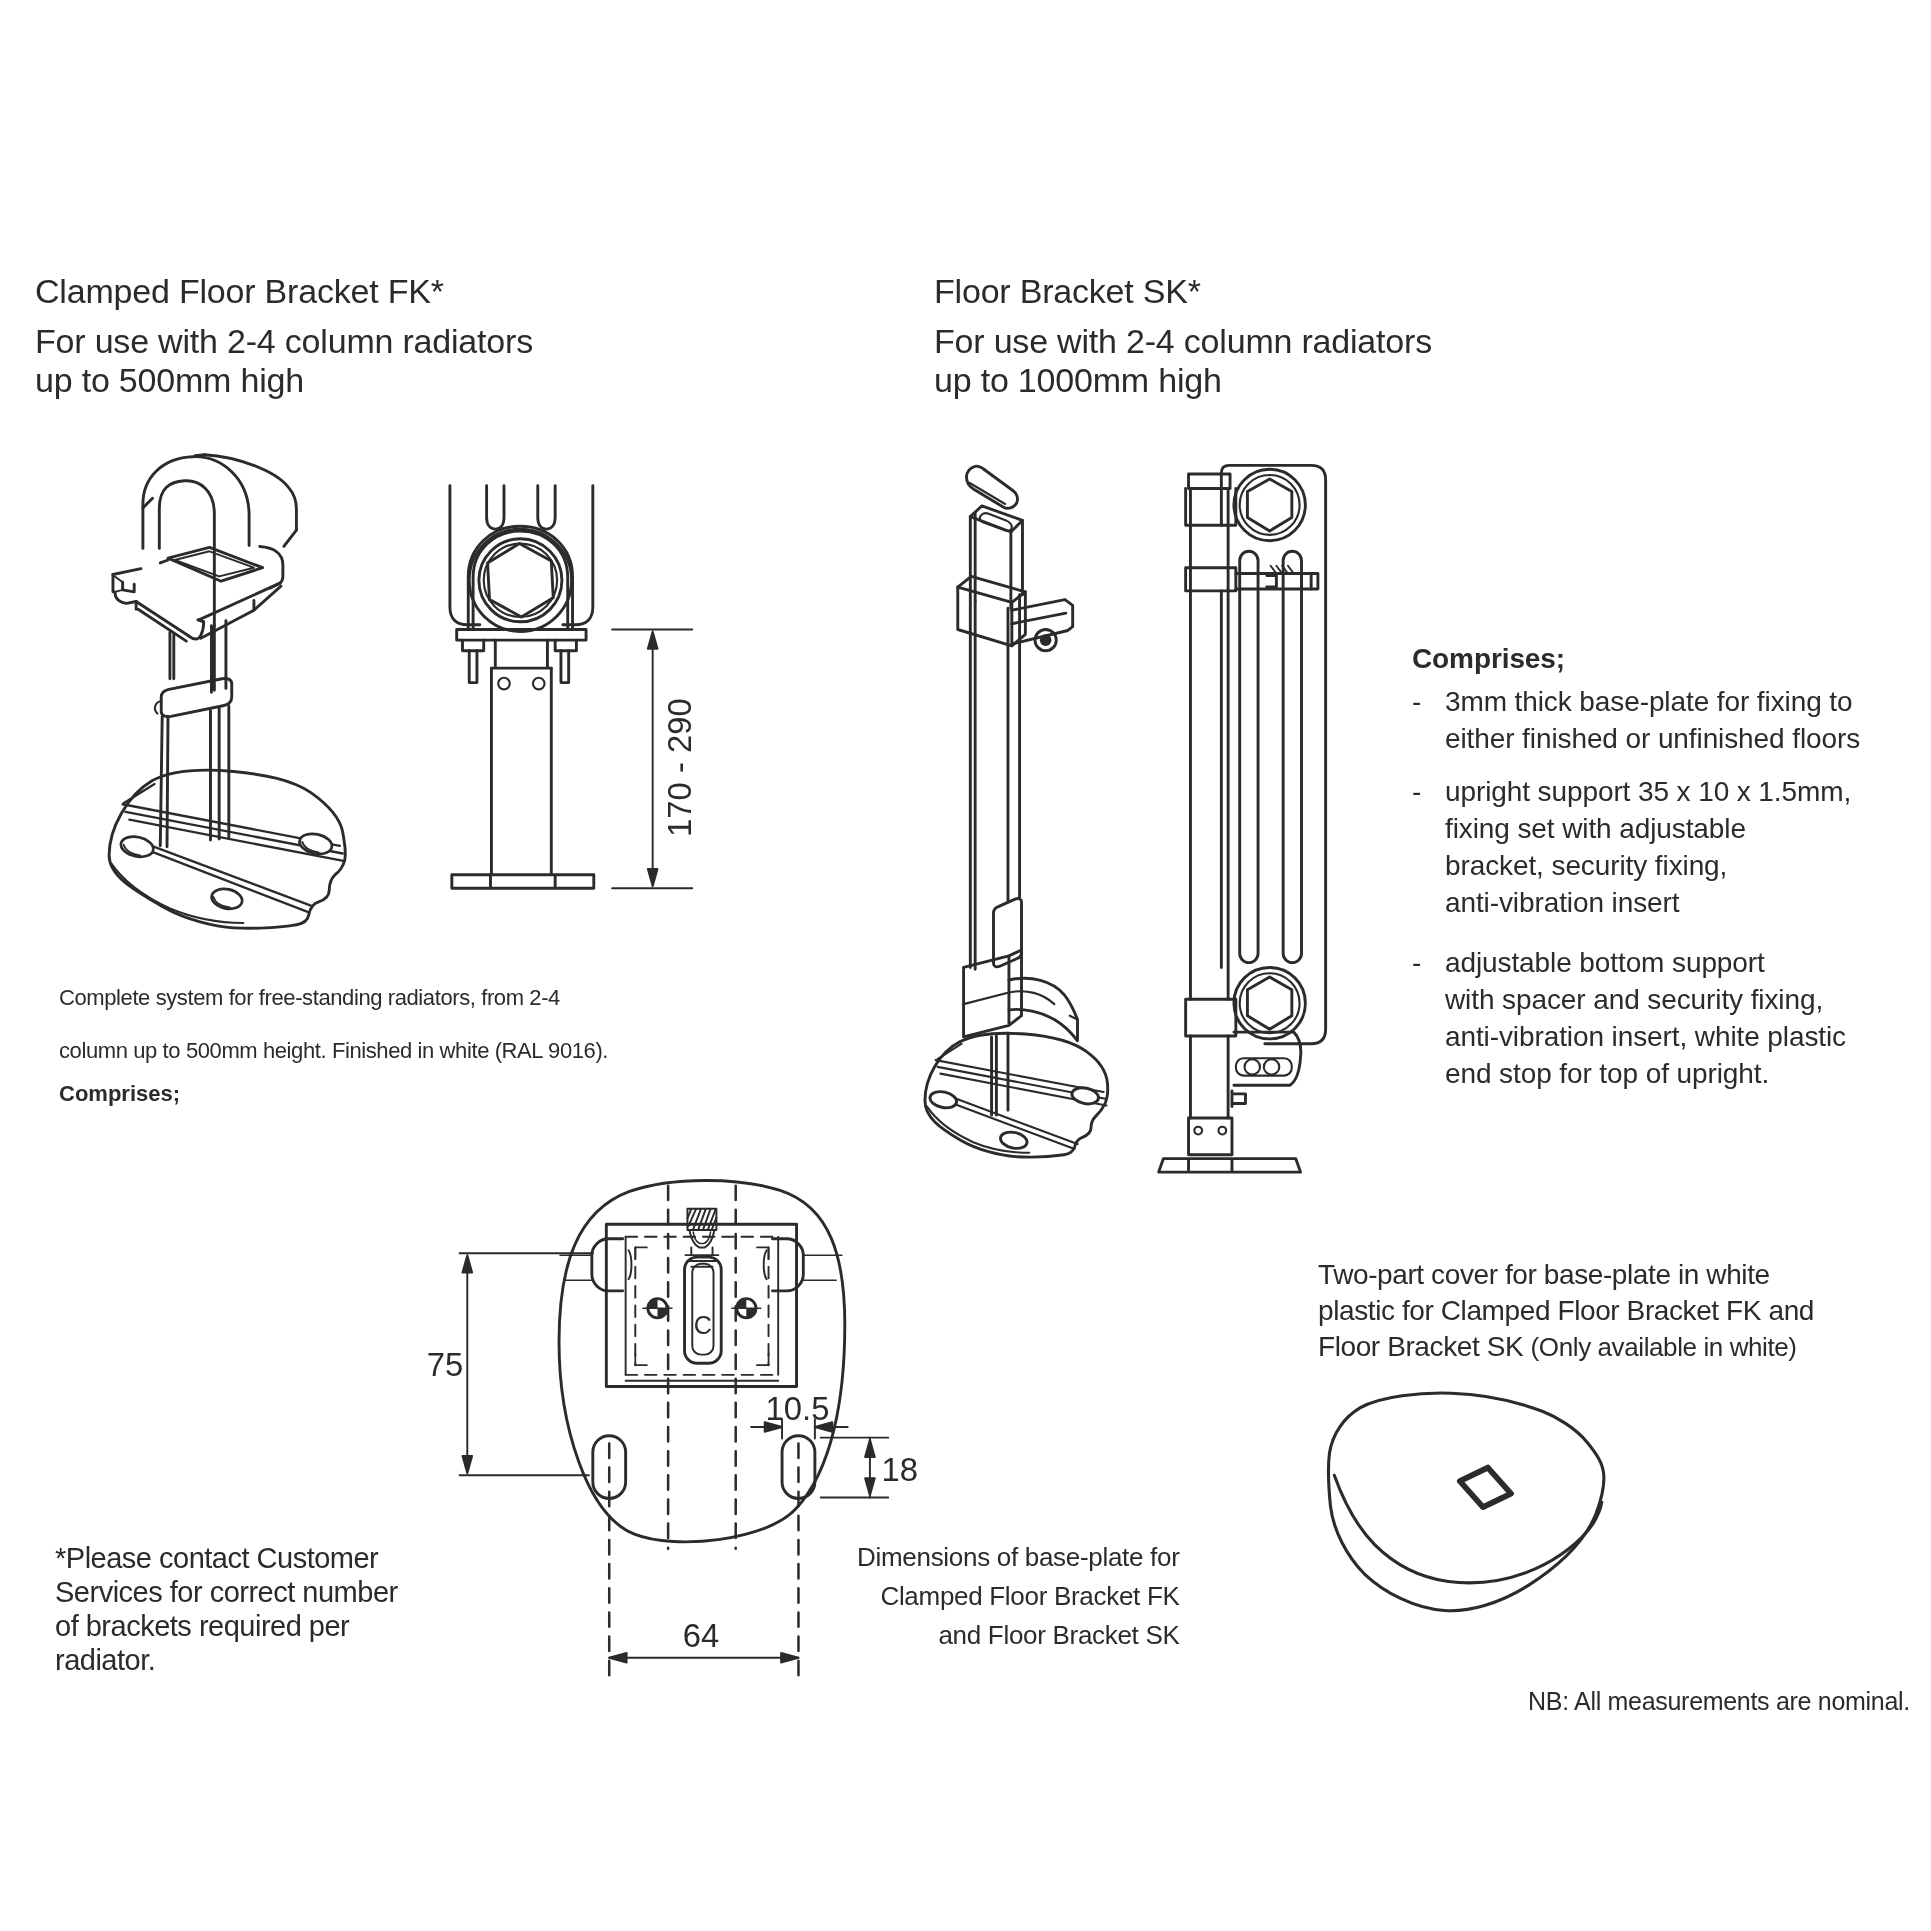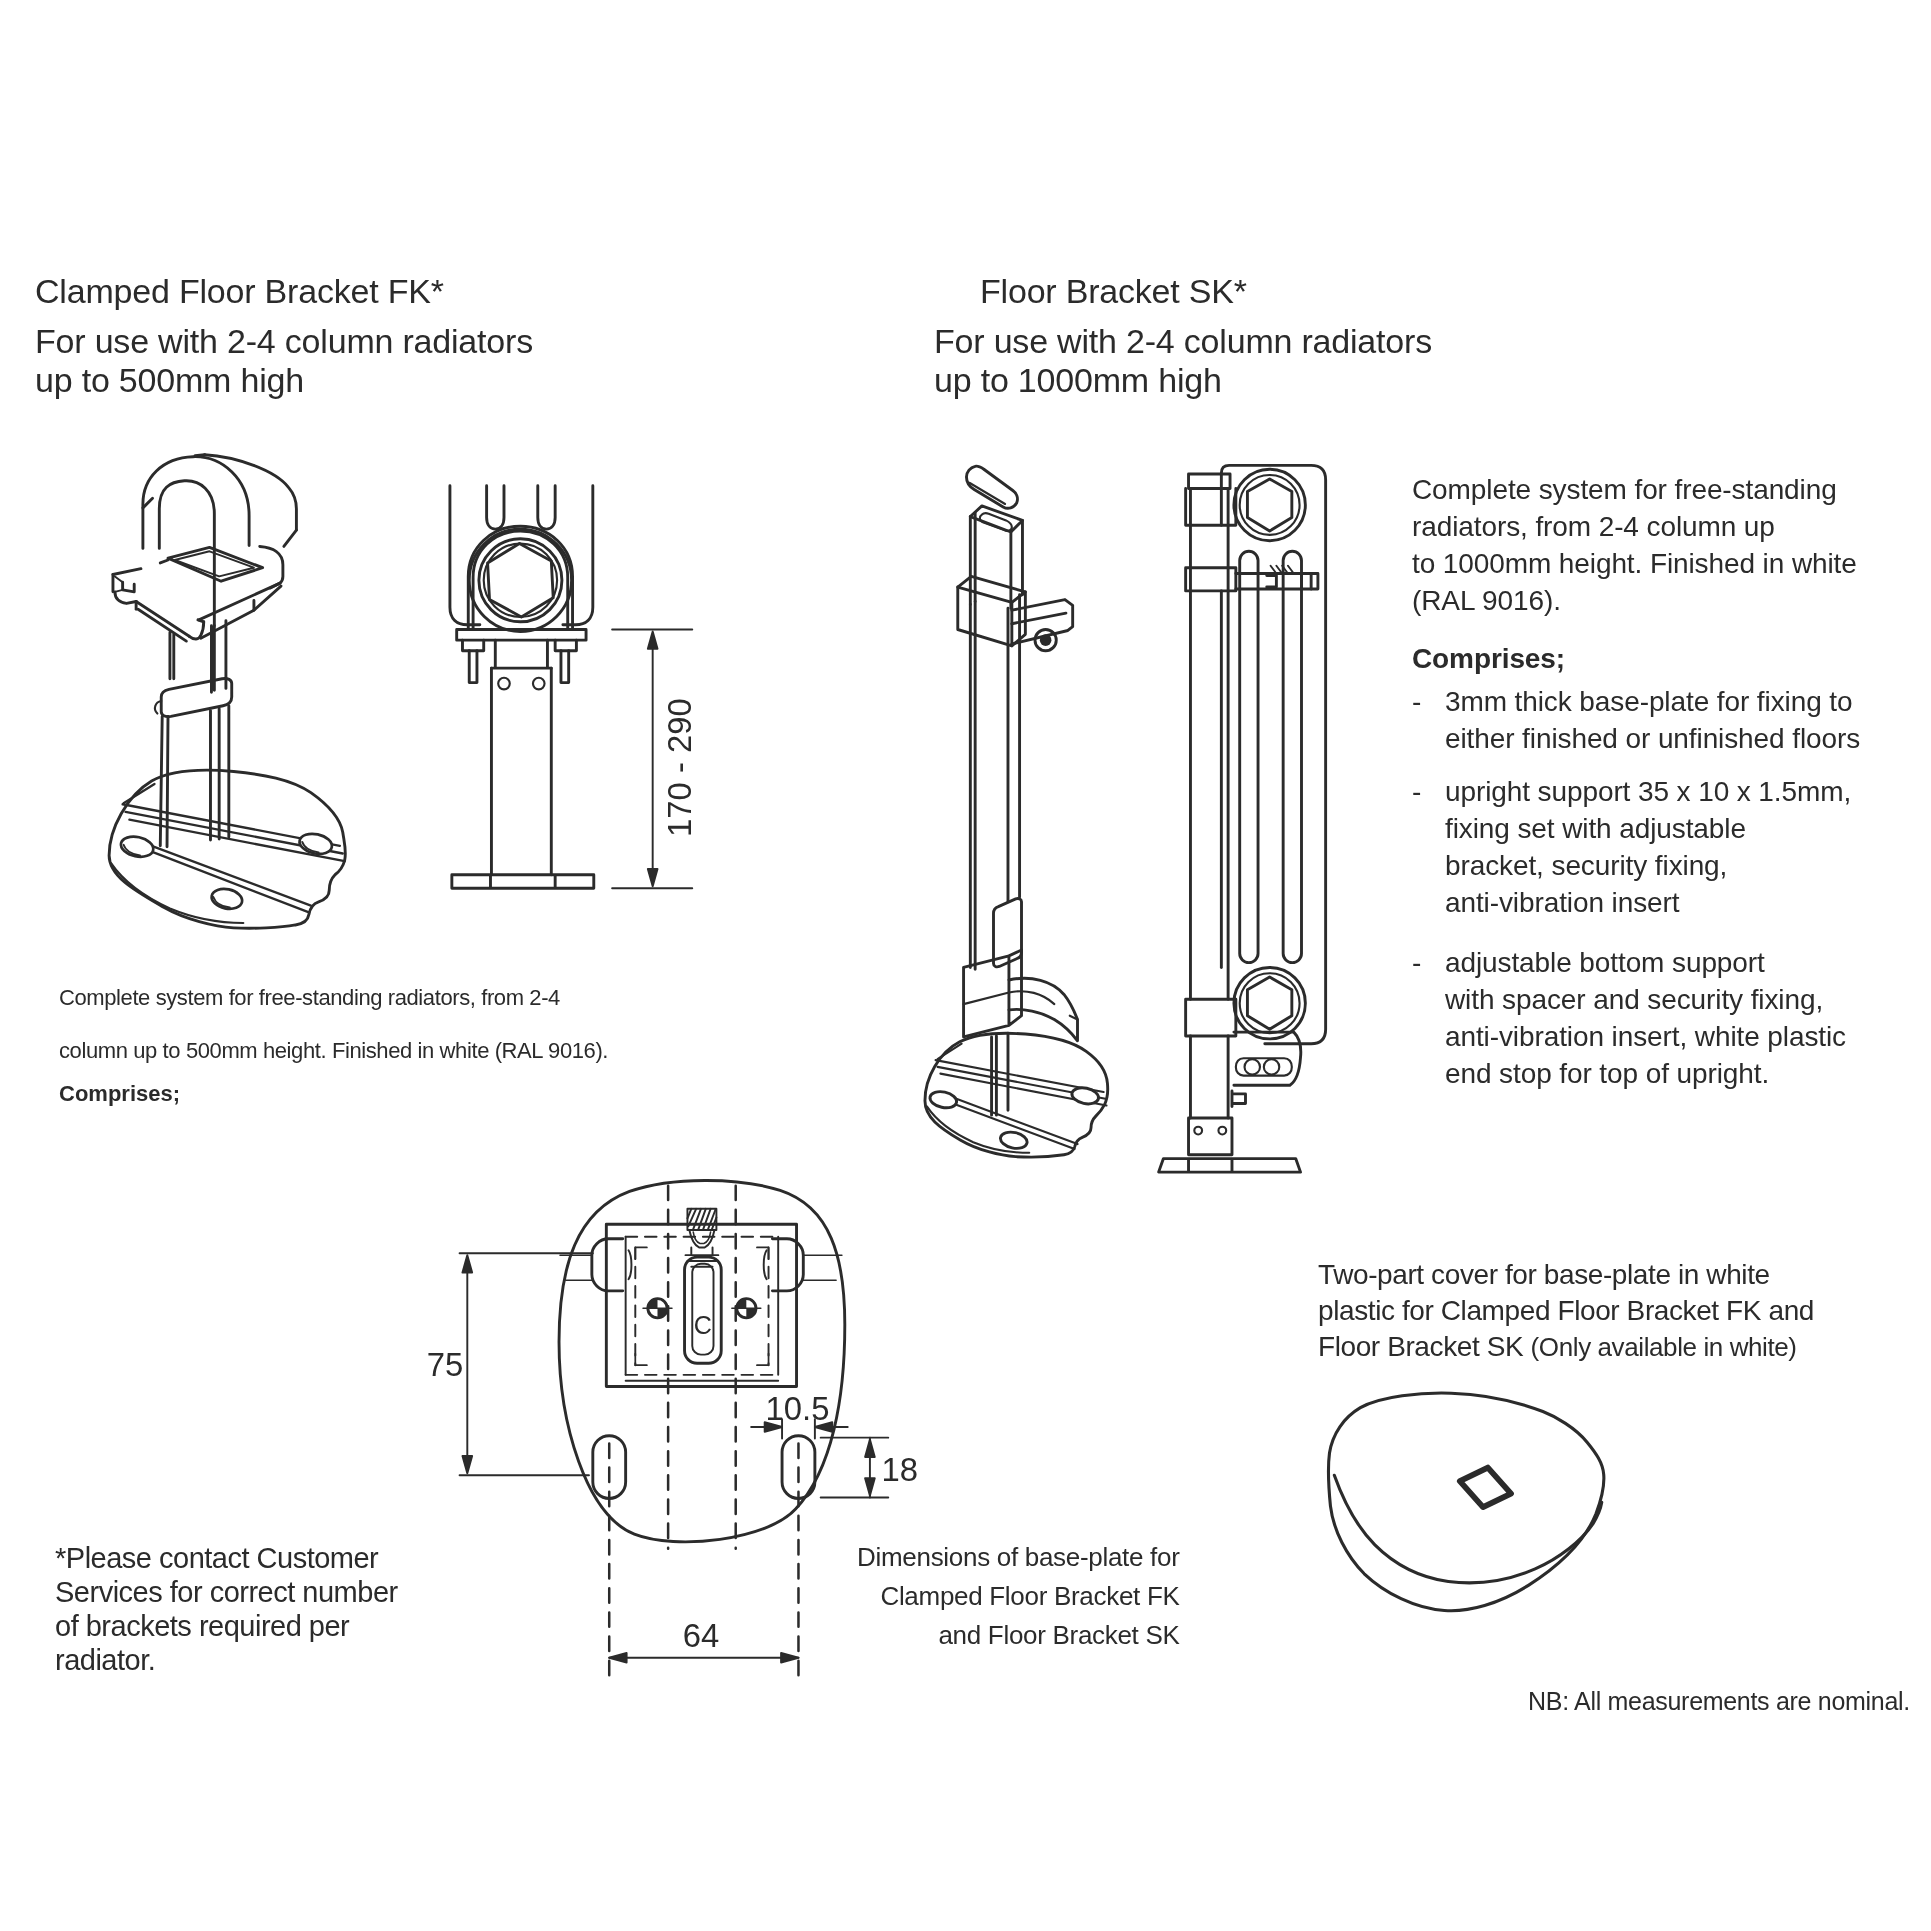"Floor Bracket SK*" div.t { left: 980px -> 934px }
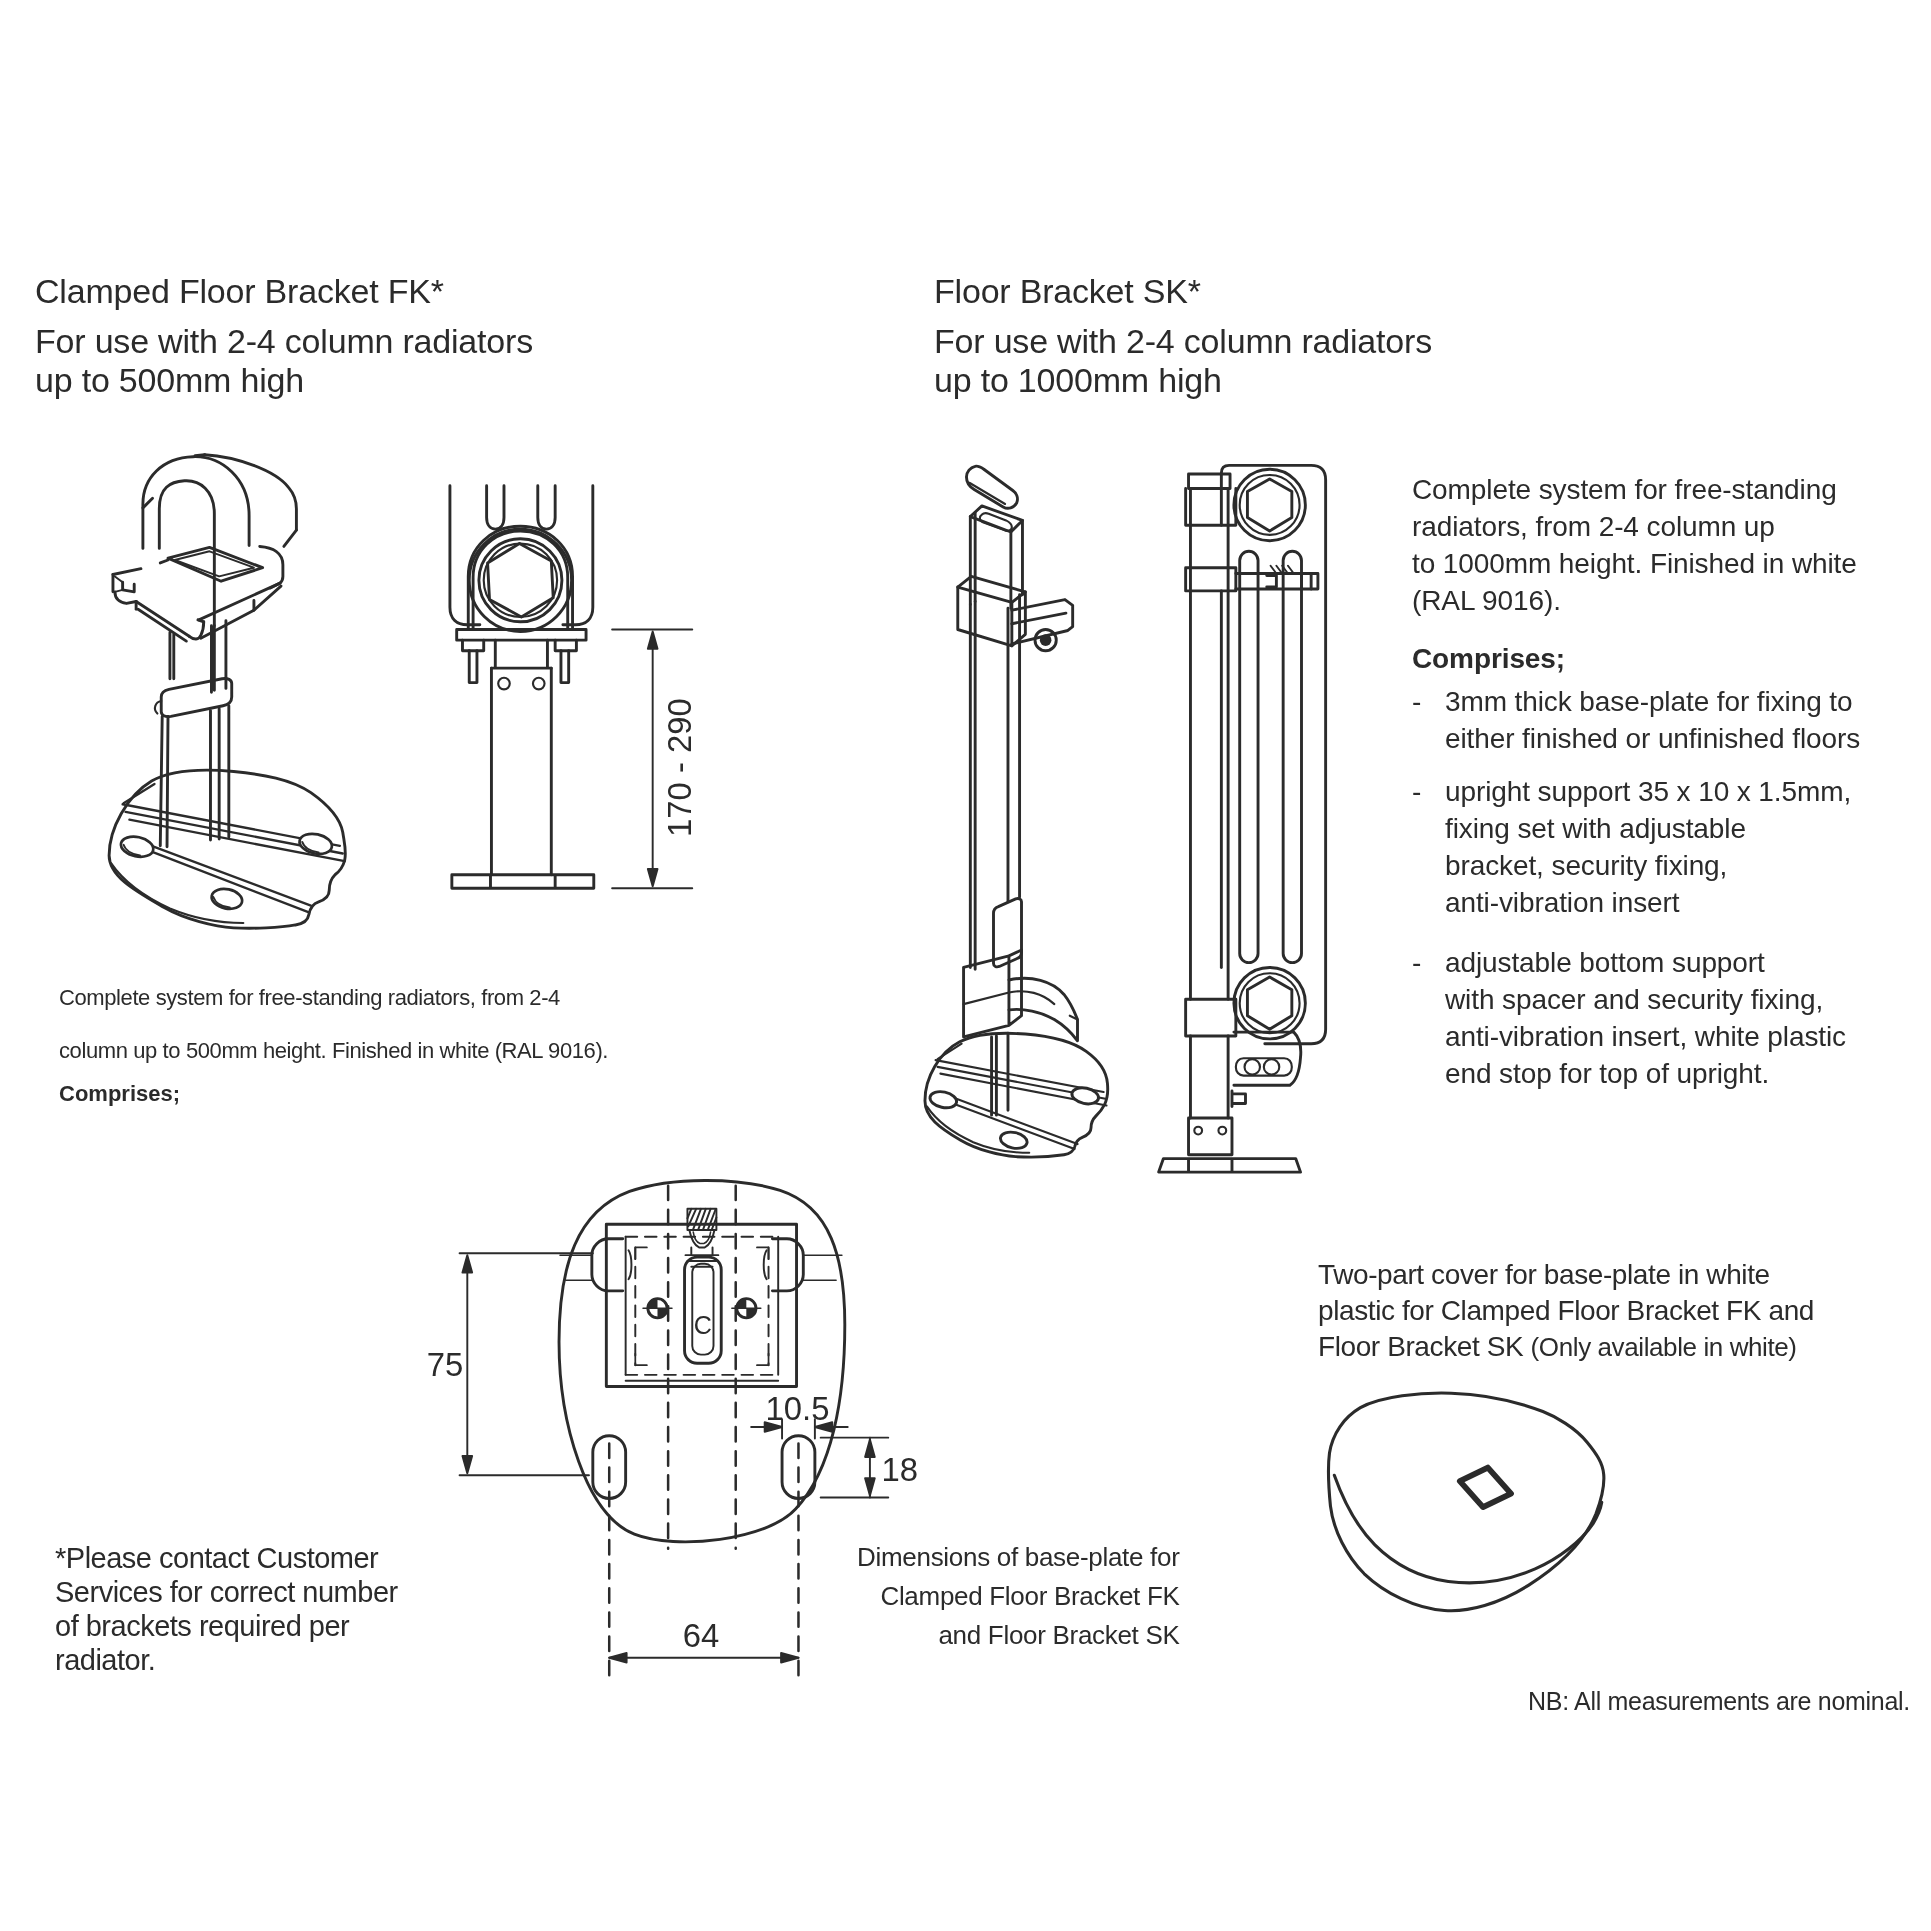"Complete system for free-standing" div.t { html: <div>Complete system for free-standing radiators, from 2-4 column up to 1000mm height. Finished in white (RAL 9016).</div> -> none }
